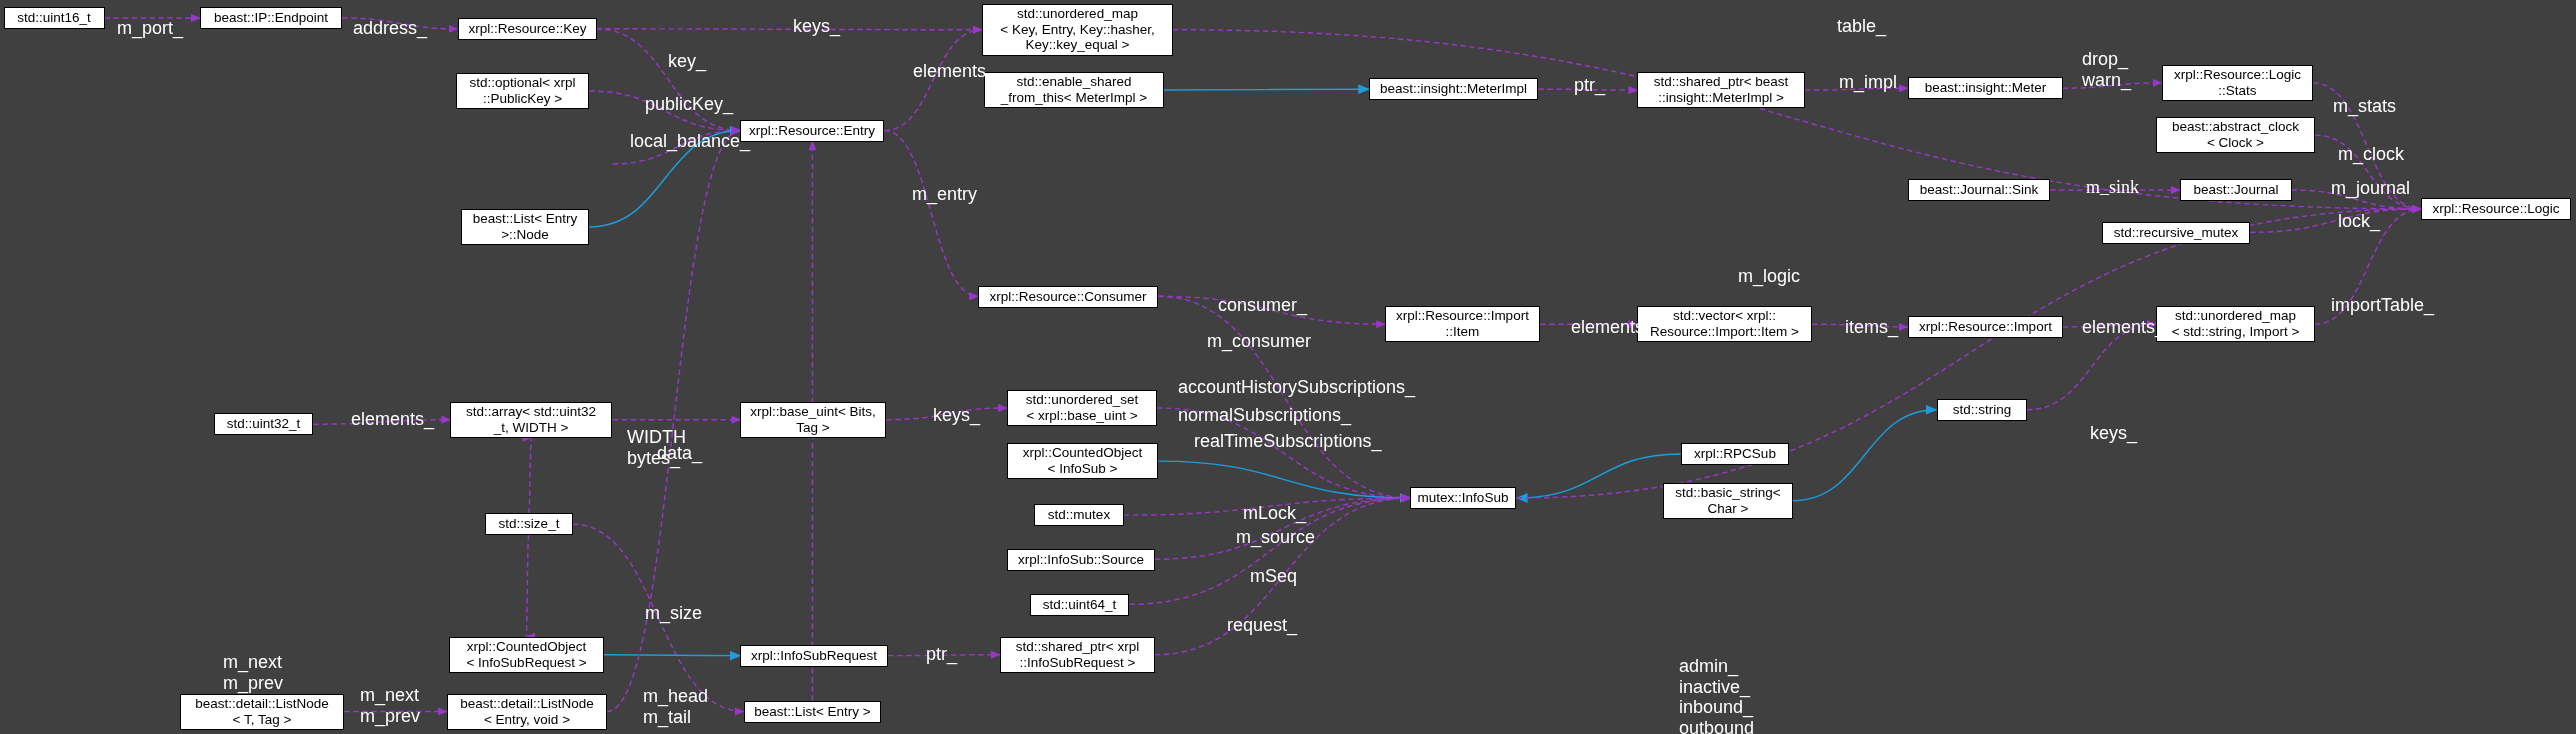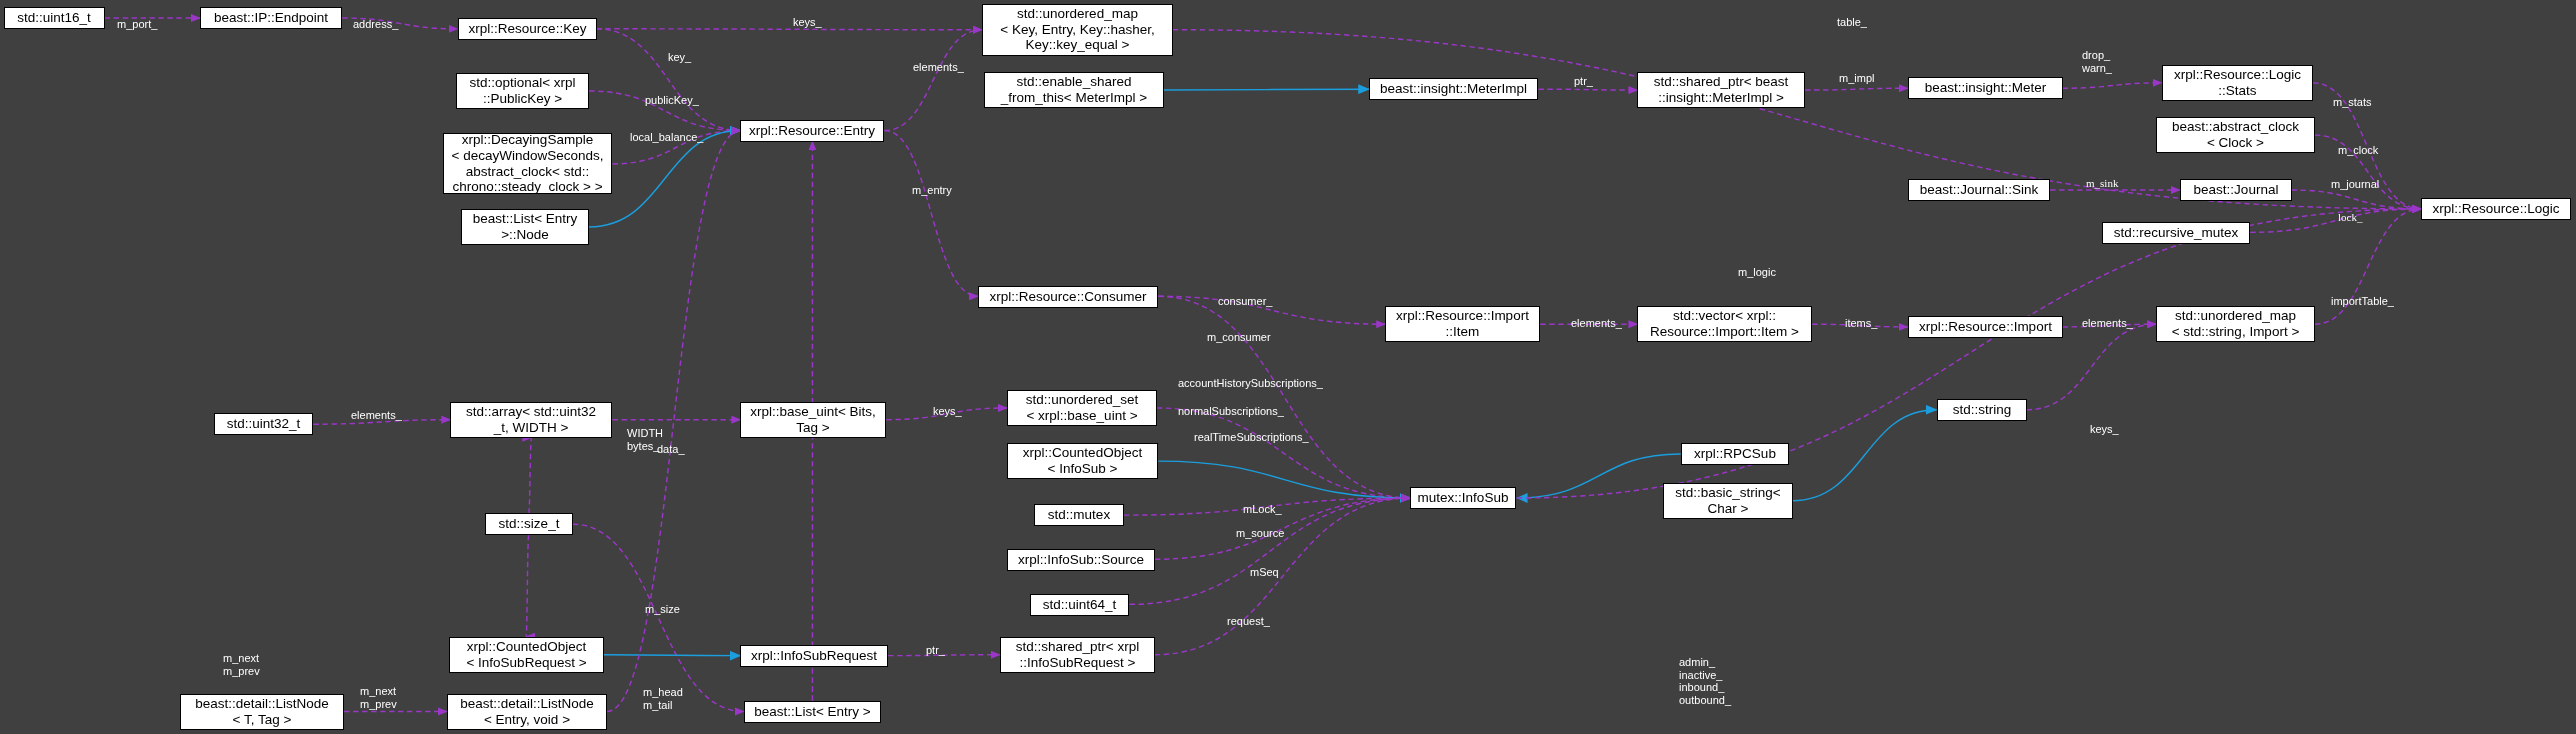"m_port_" .edge-label { font-size: 11px -> 18px }
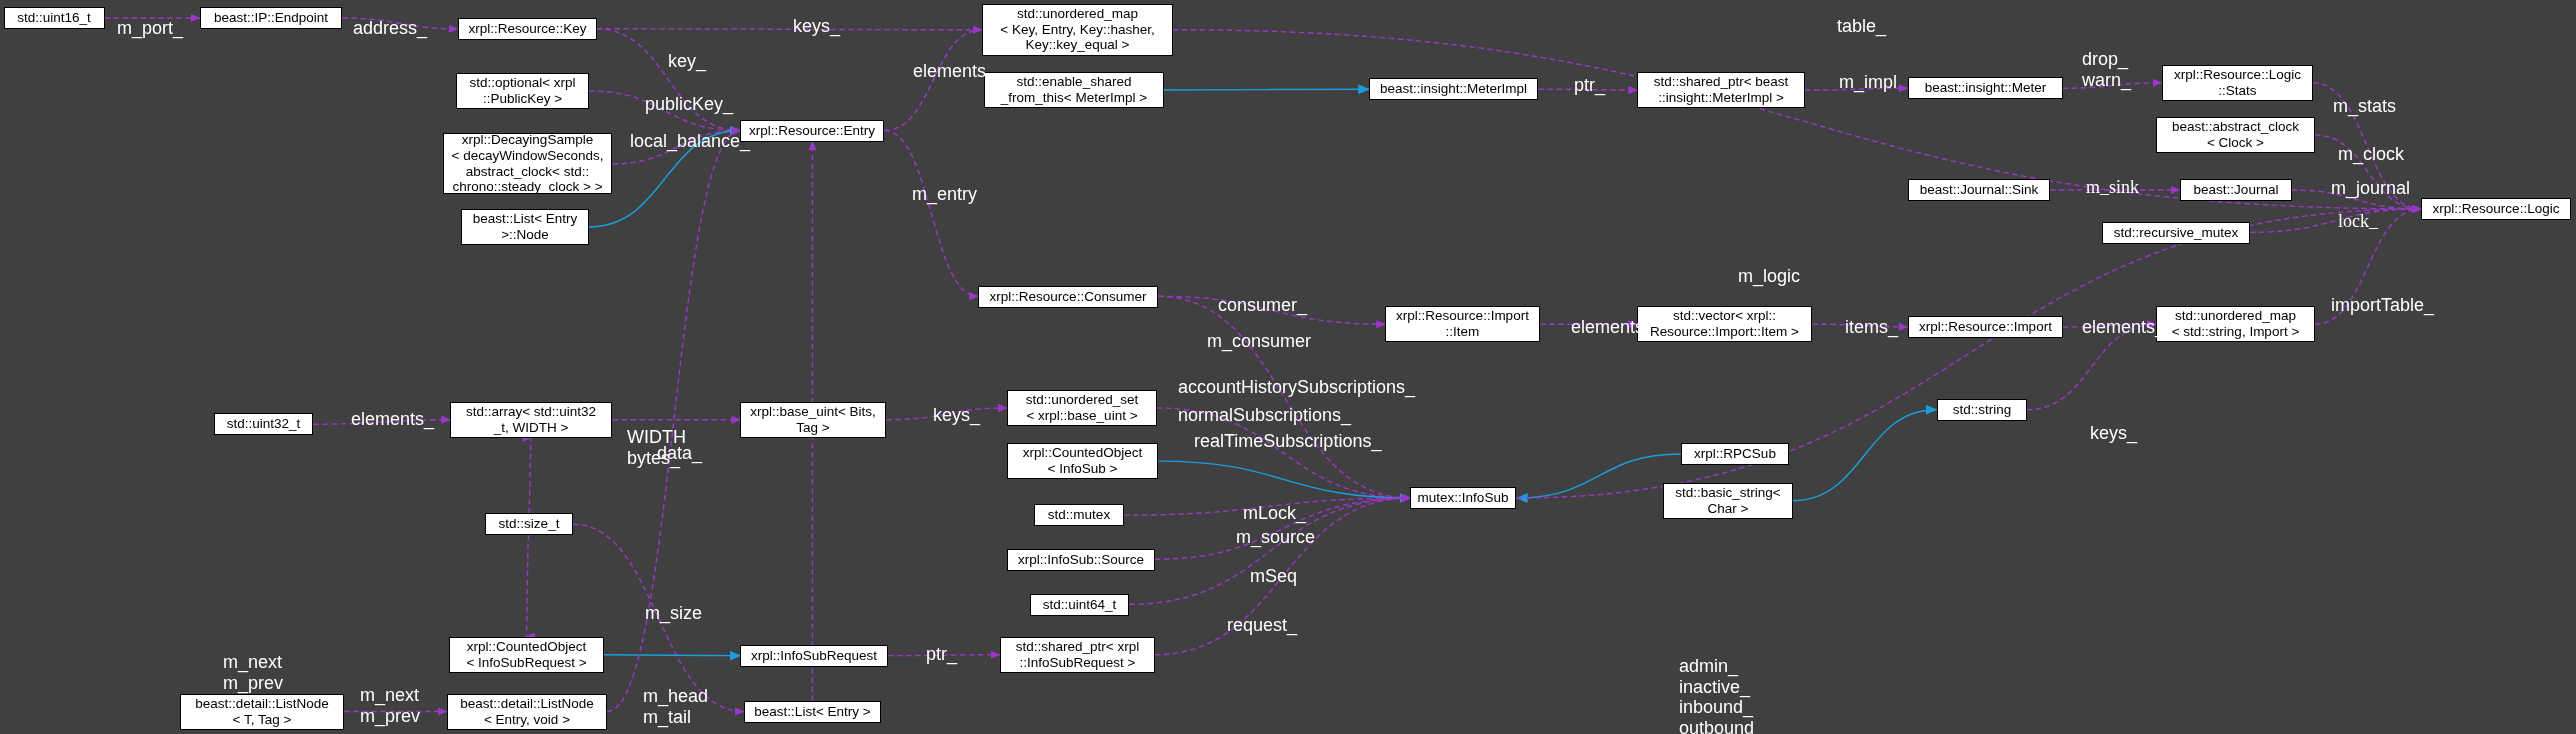"xrpl::DecayingSample" div.node { html: <div>xrpl::DecayingSample &lt; decayWindowSeconds, abstract_clock&lt; std:: chrono::steady_clock &gt; &gt;</div> -> none }
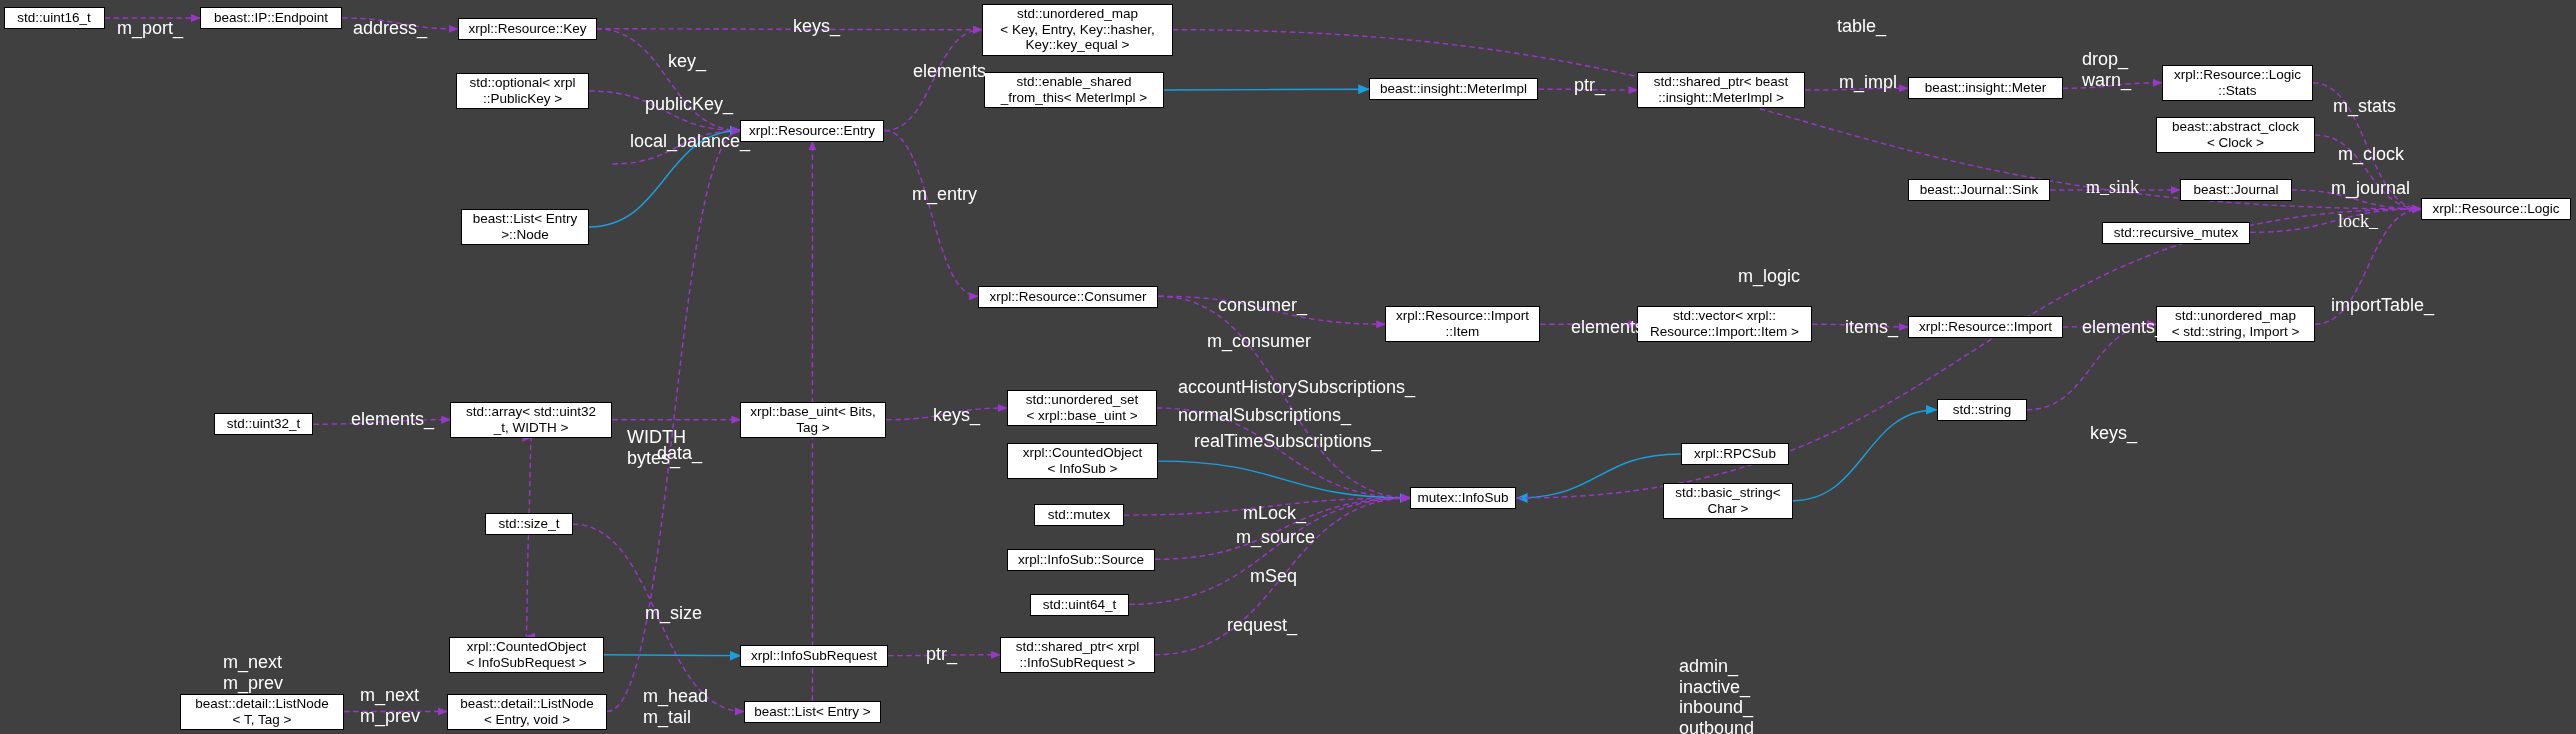"lock_" div.edge-label { font-family: Liberation Serif, serif -> none }
